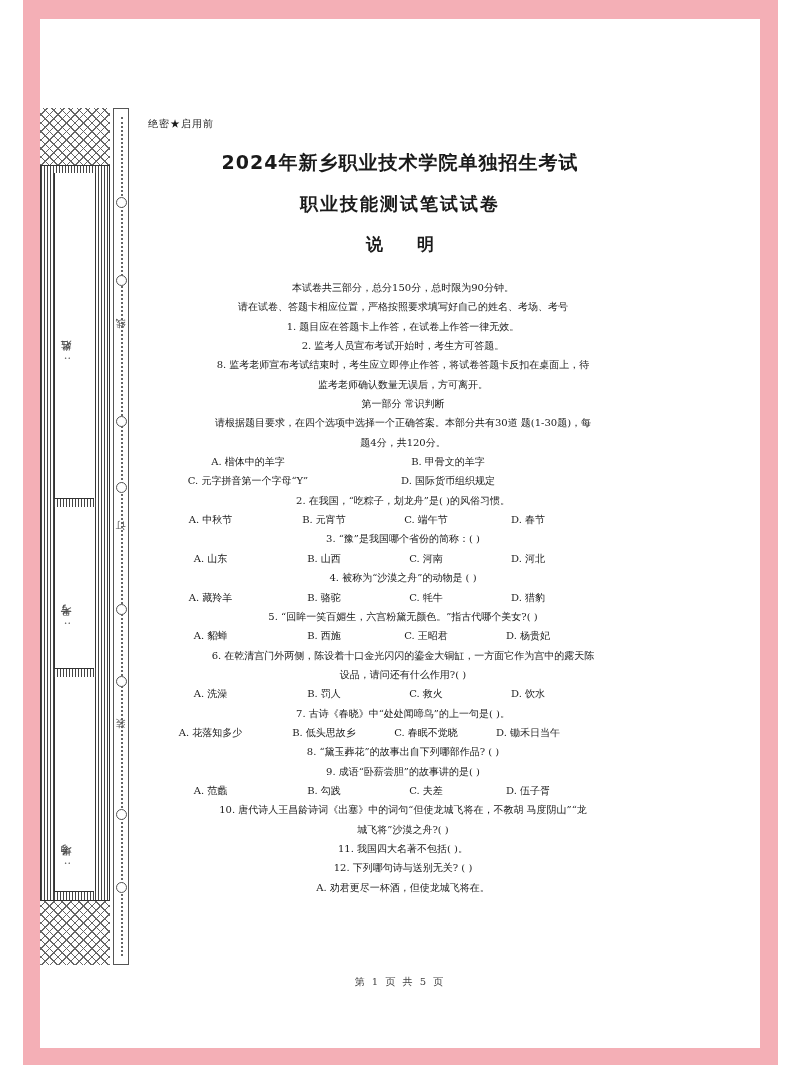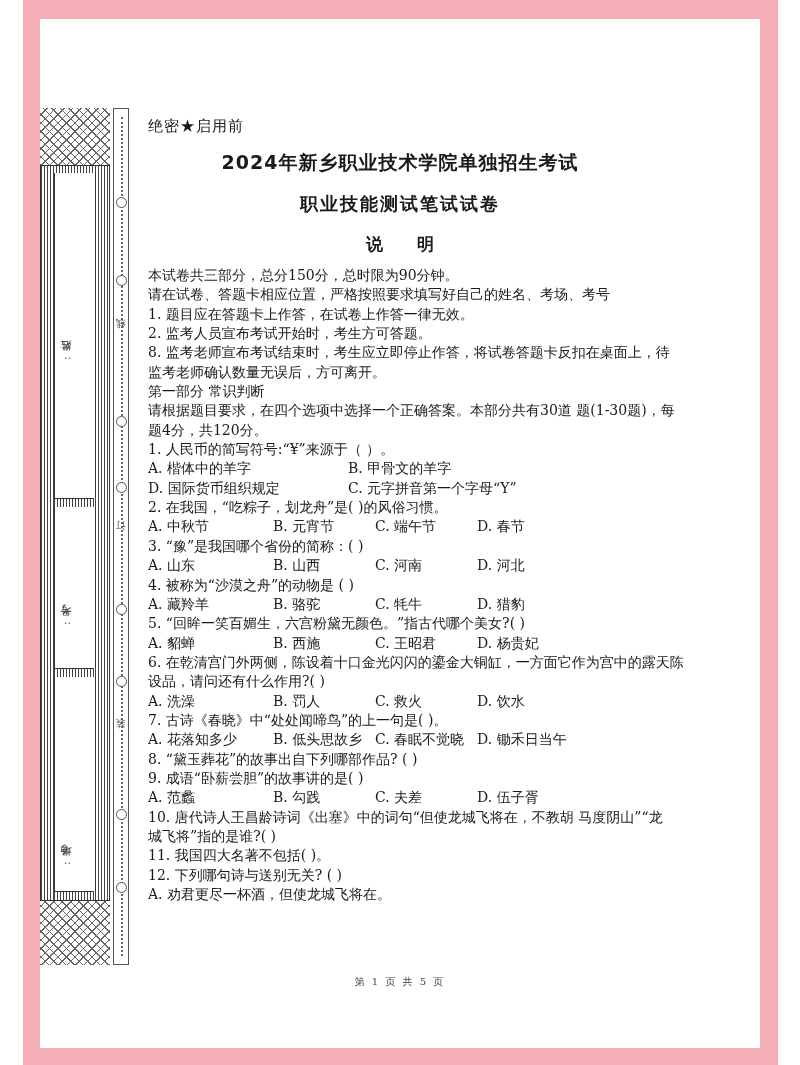"绝密★启用前" .secret { font-size: 15px -> 10px }
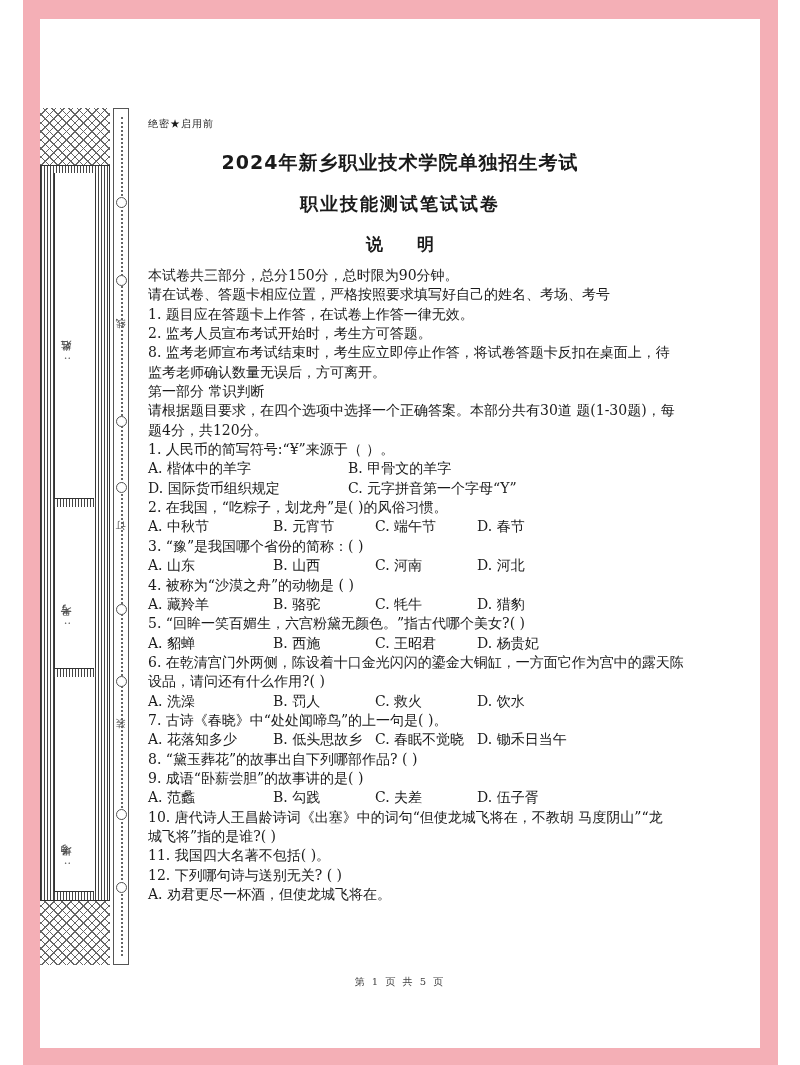"本试卷共三部分，总分150分，总时限为90分钟。" .body-text { font-size: 14px -> 10px; text-align: none -> center; top: 266px -> 278px }
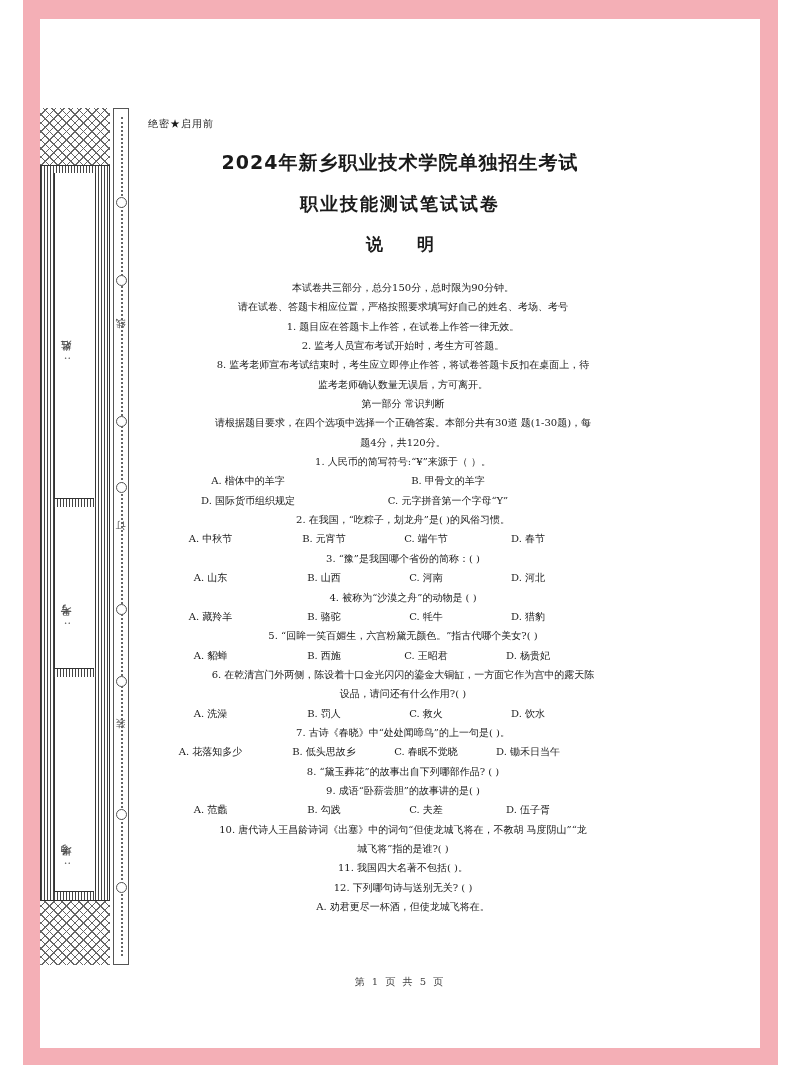"1. 人民币的简写符号:“¥”来源于（ ）。" div.line { html: <div>1. 人民币的简写符号:“¥”来源于（ ）。</div> -> none }
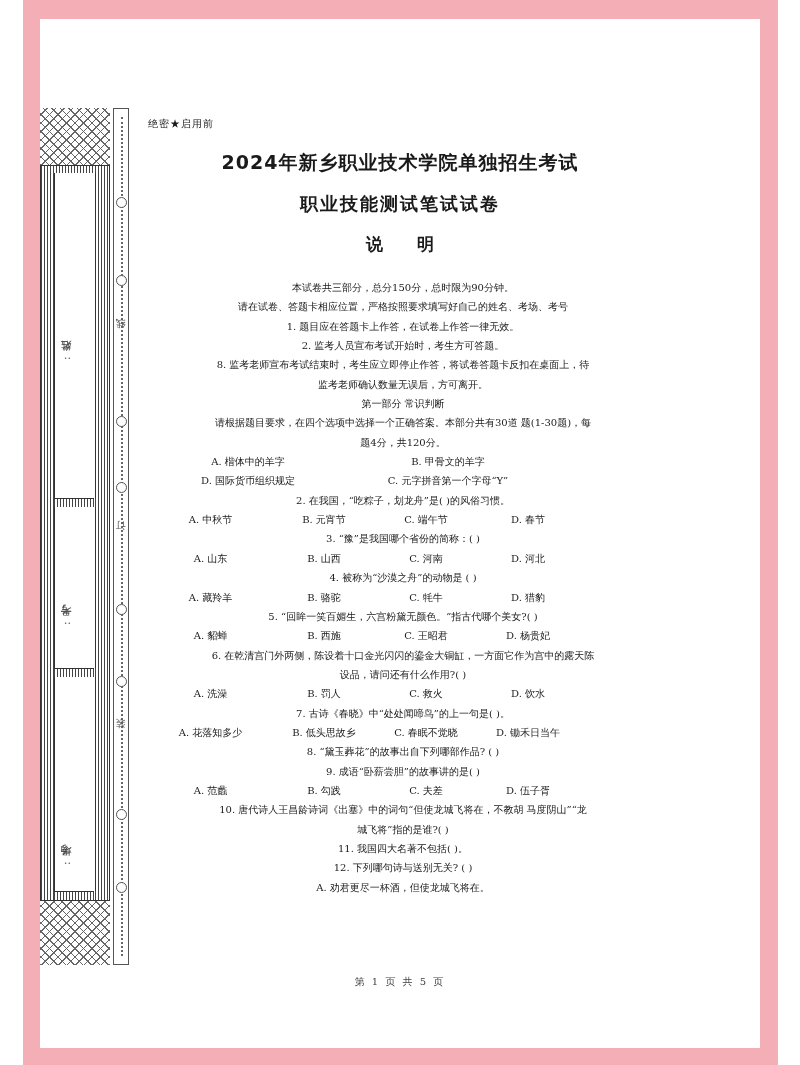"D. 国际货币组织规定" span { order: before "C. 元字拼音第一个字母“Y”" -> after "C. 元字拼音第一个字母“Y”" }
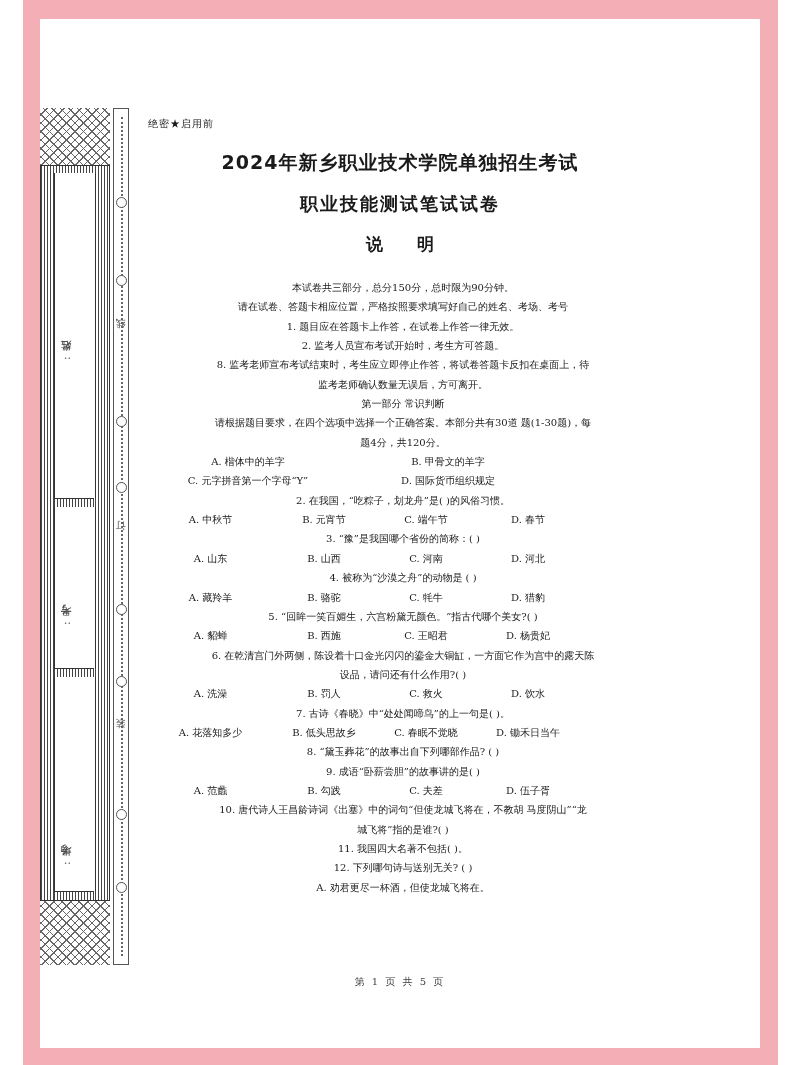"城飞将”指的是谁?( )" div.line { text: 指的是谁 -> 沙漠之舟 }
